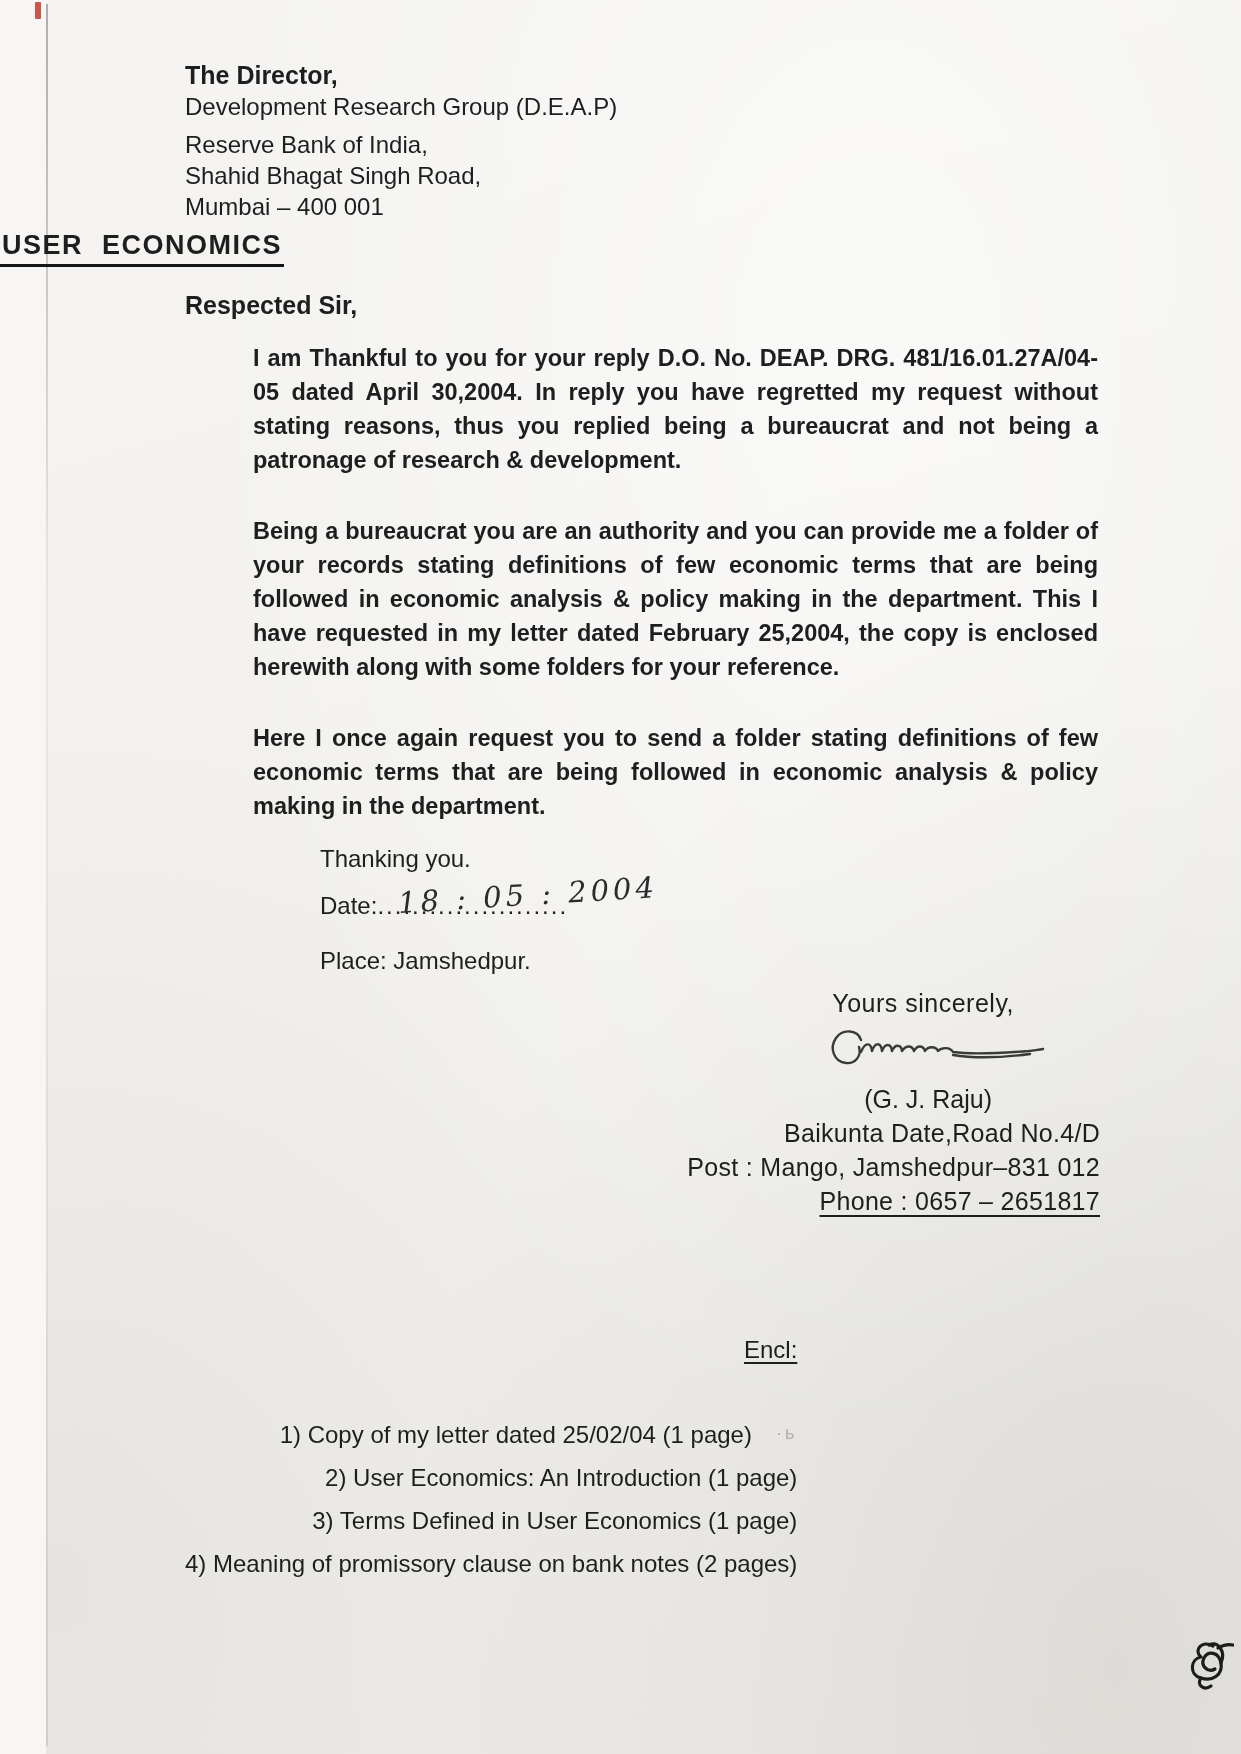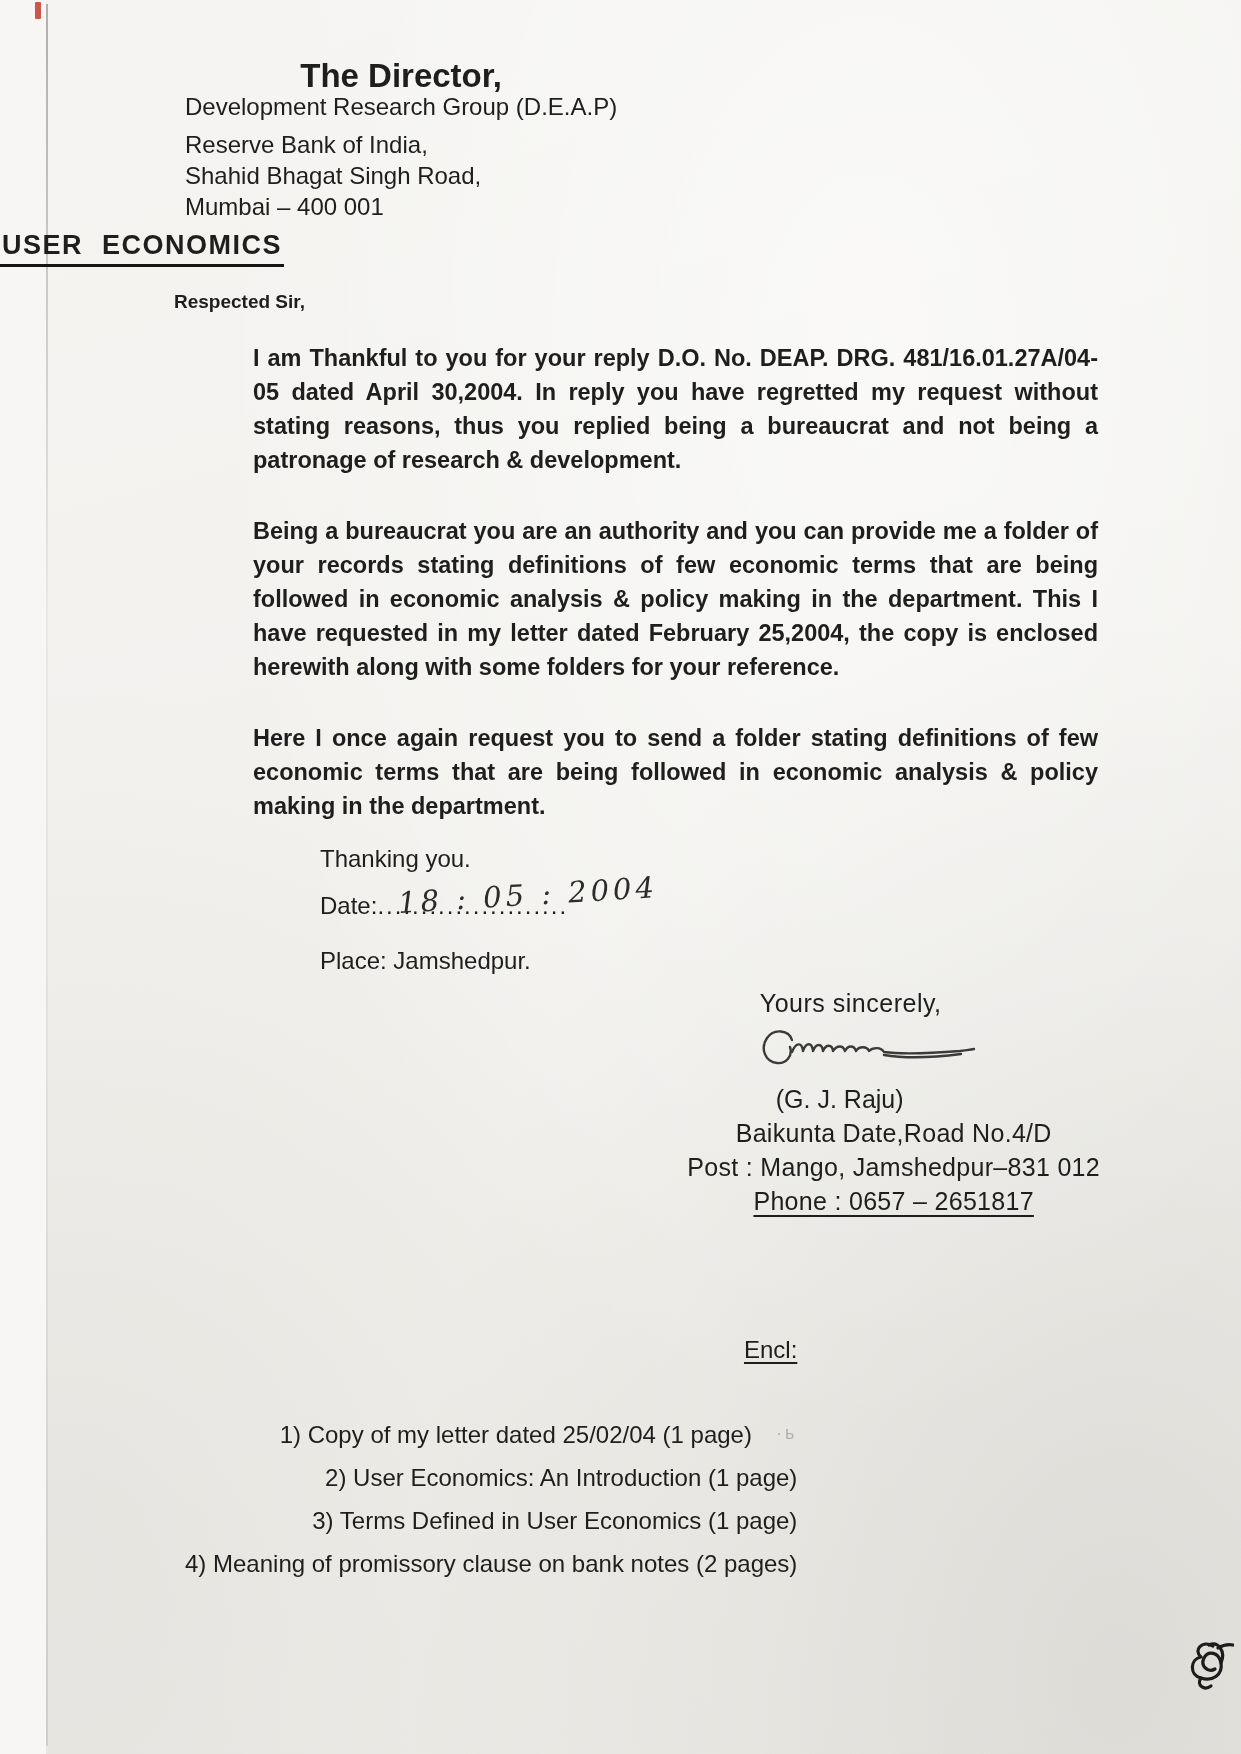"The Director," .recipient .name { font-size: 33px -> 25px; text-align: center -> none }
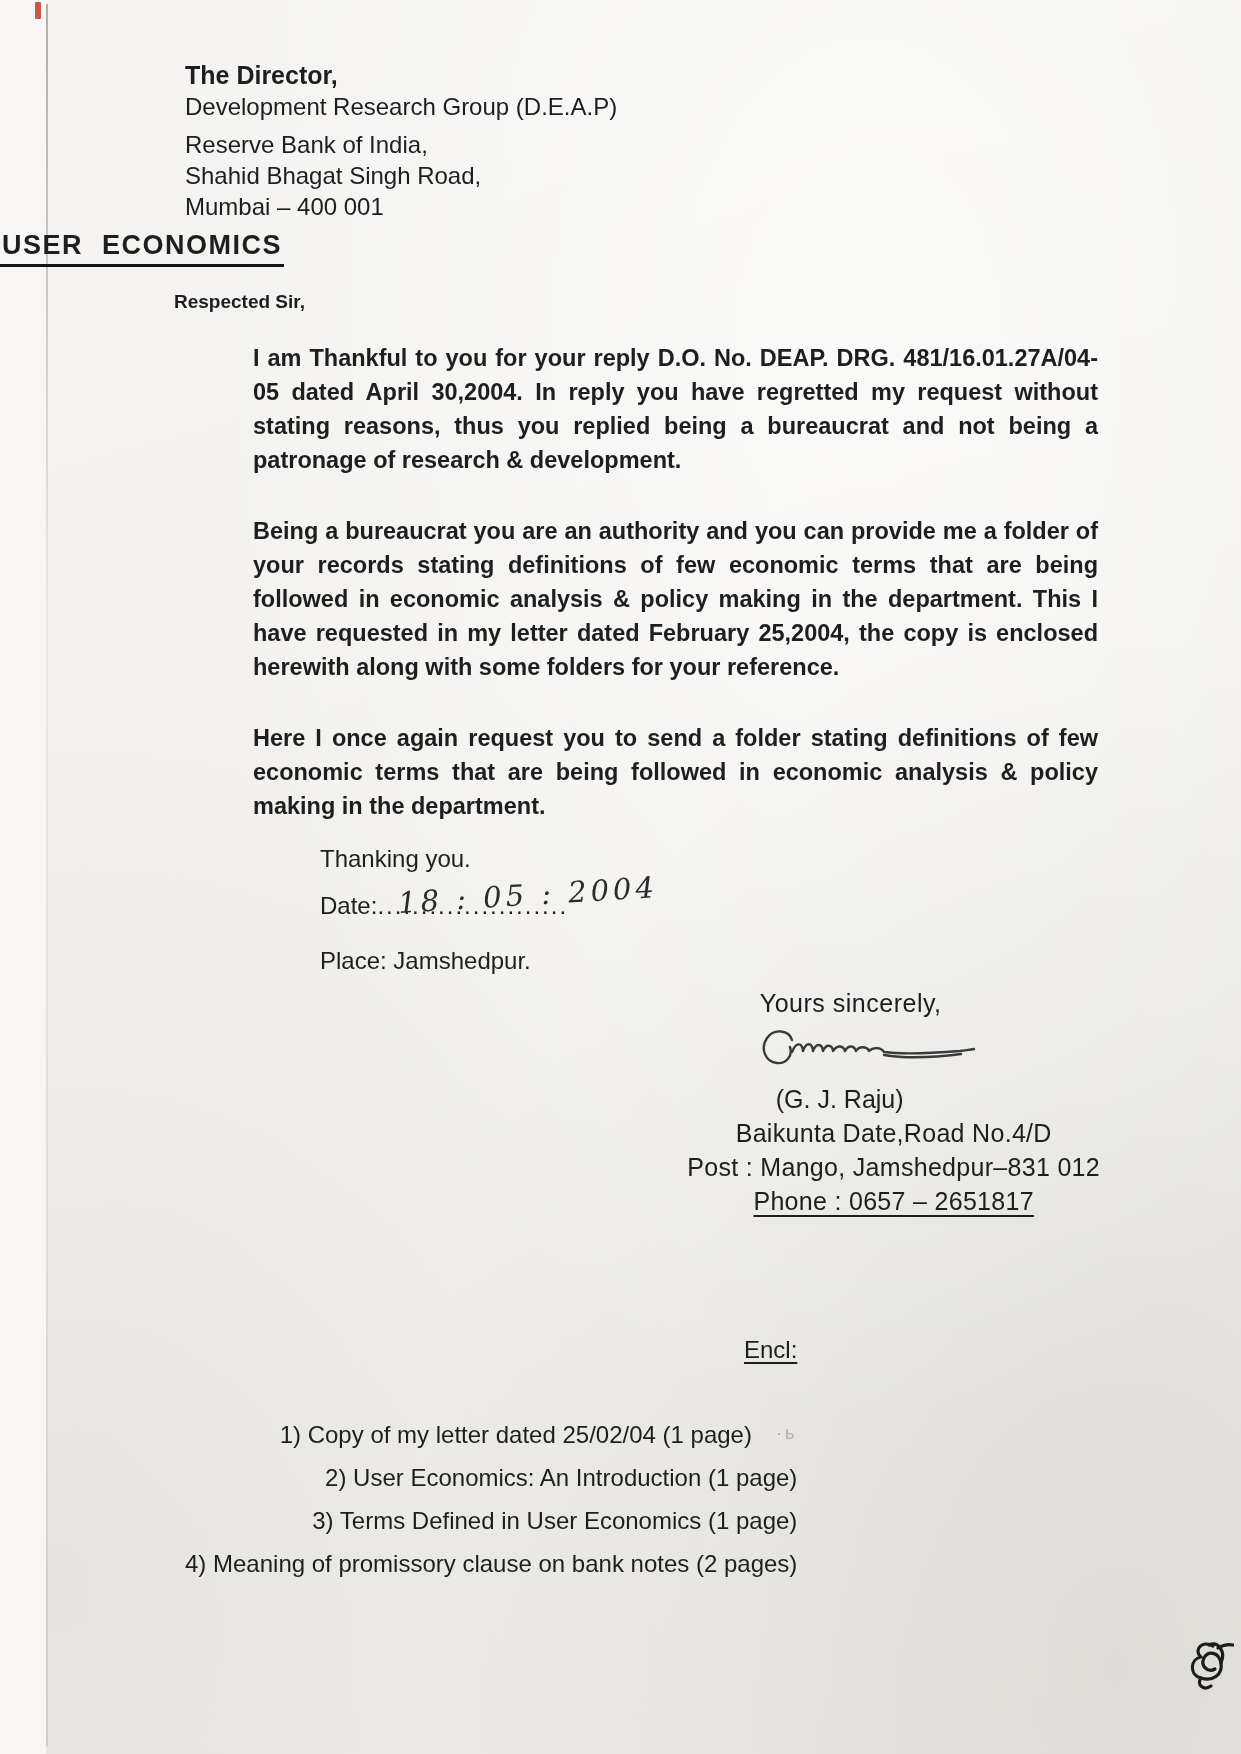"Respected Sir," .salutation { font-size: 19px -> 25px; left: 174px -> 185px }
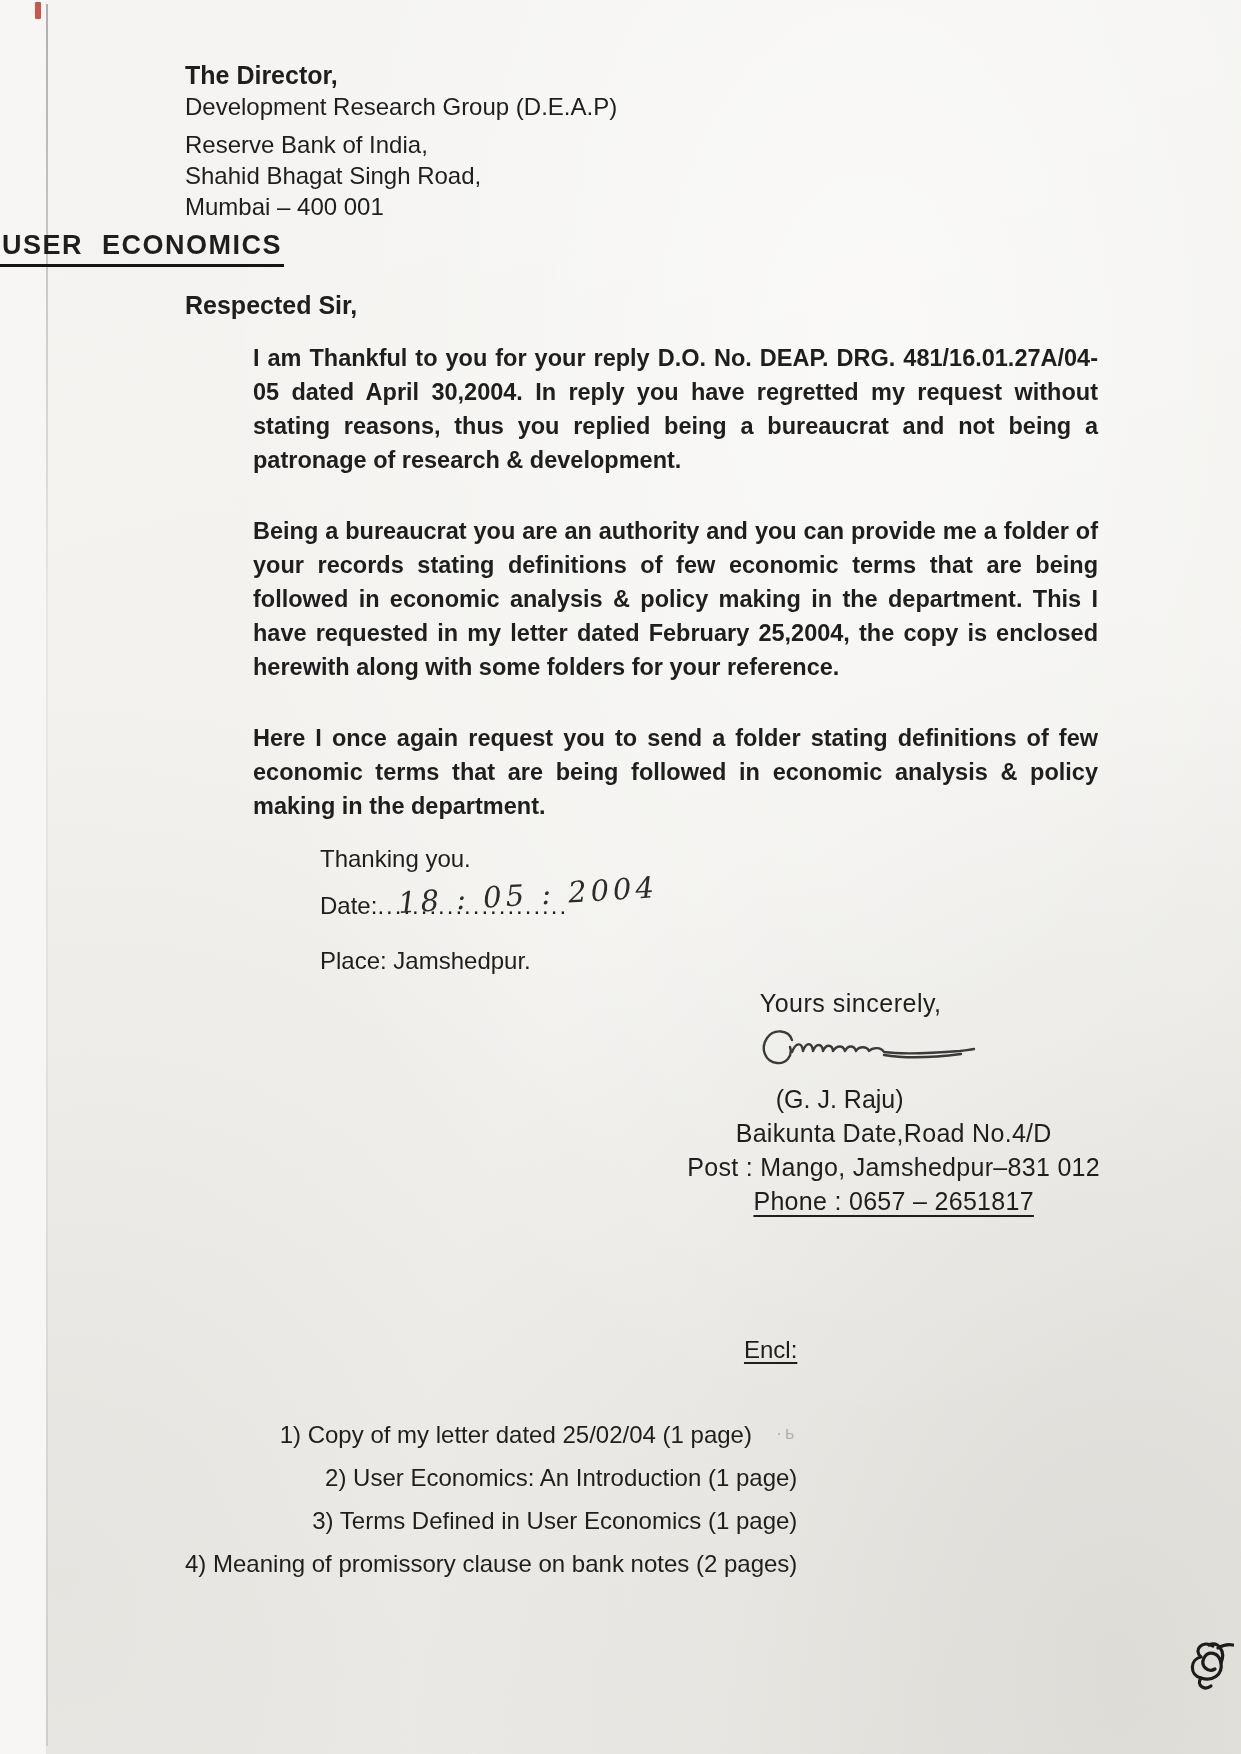"Yours sincerely," .signoff { text-align: center -> right }
